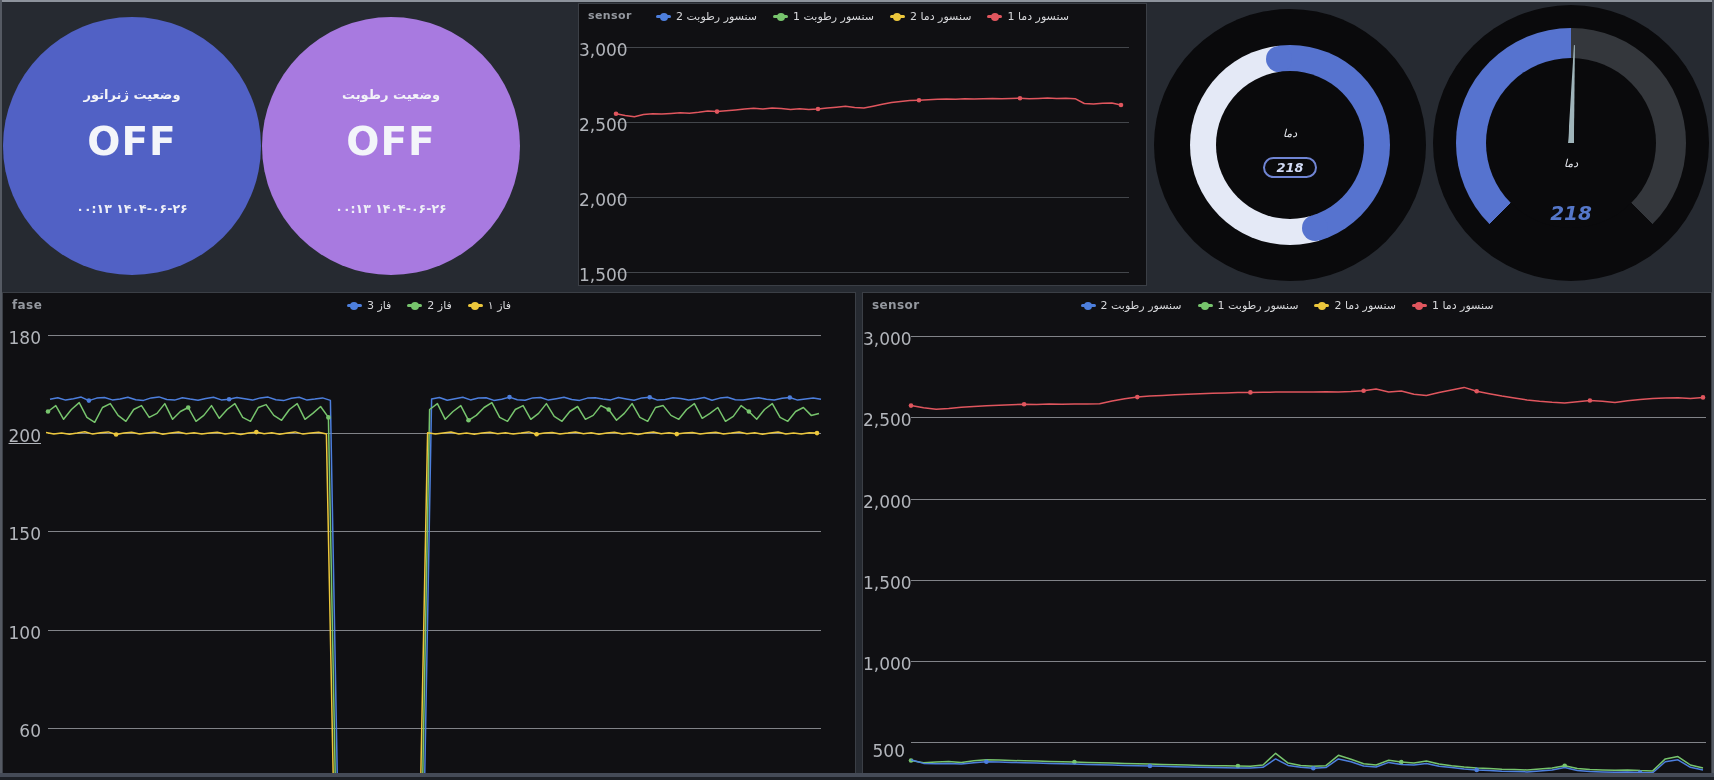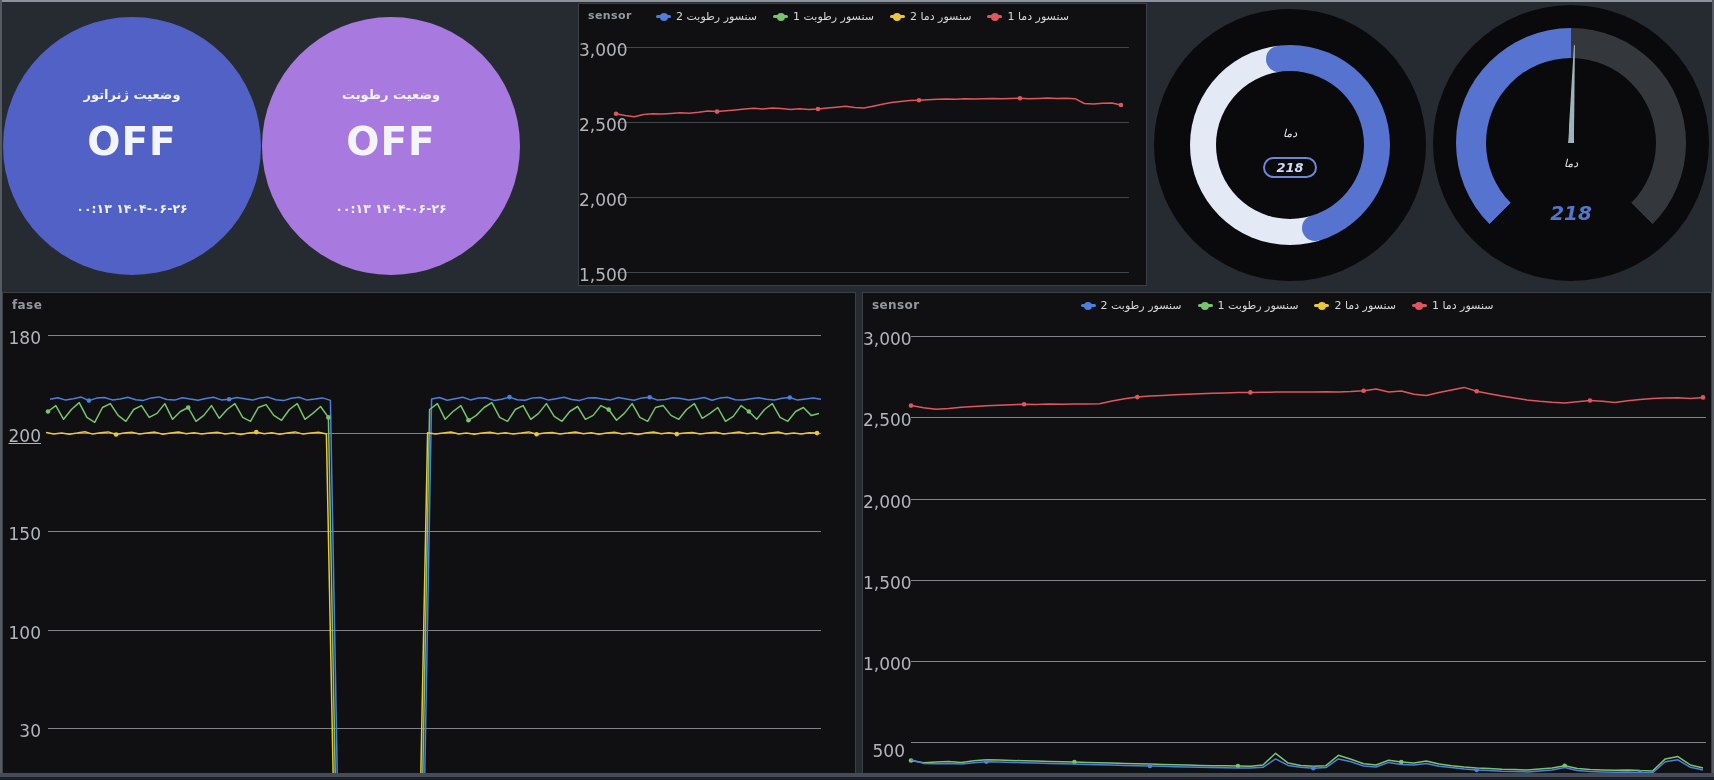"فاز 3" div.legend { html: none -> <div> <div> <span> <span></span> </span> <span>فاز 3</span> </div> <div> <span> <span></span> </span> <span>فاز 2</span> </div> <div> <span> <span></span> </span> <span>فاز ۱</span> </div> </div> }
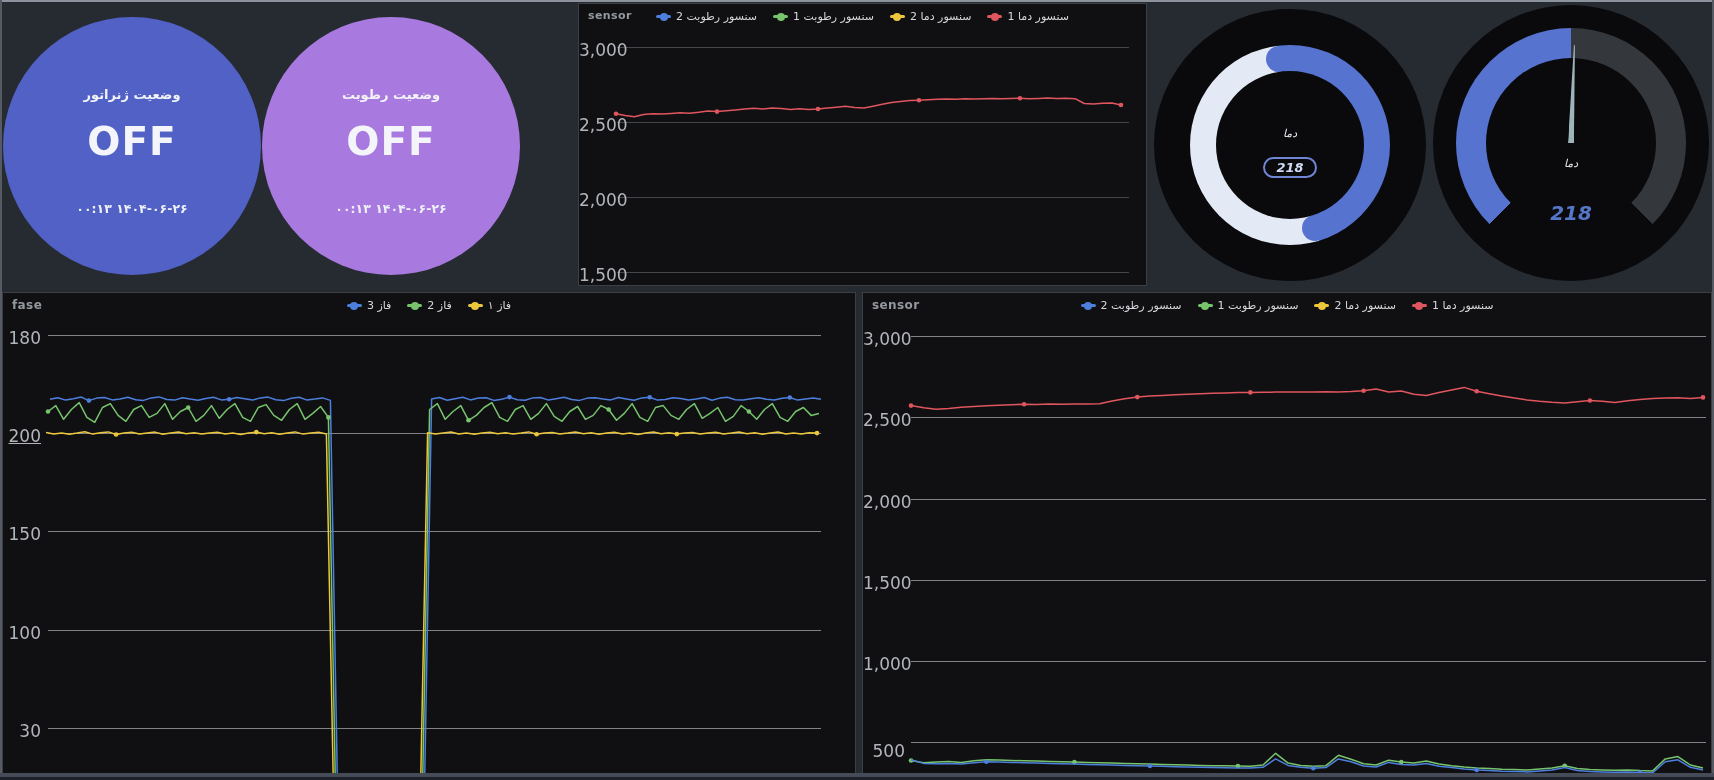"30" div.ytick { text: 30 -> 60 }
